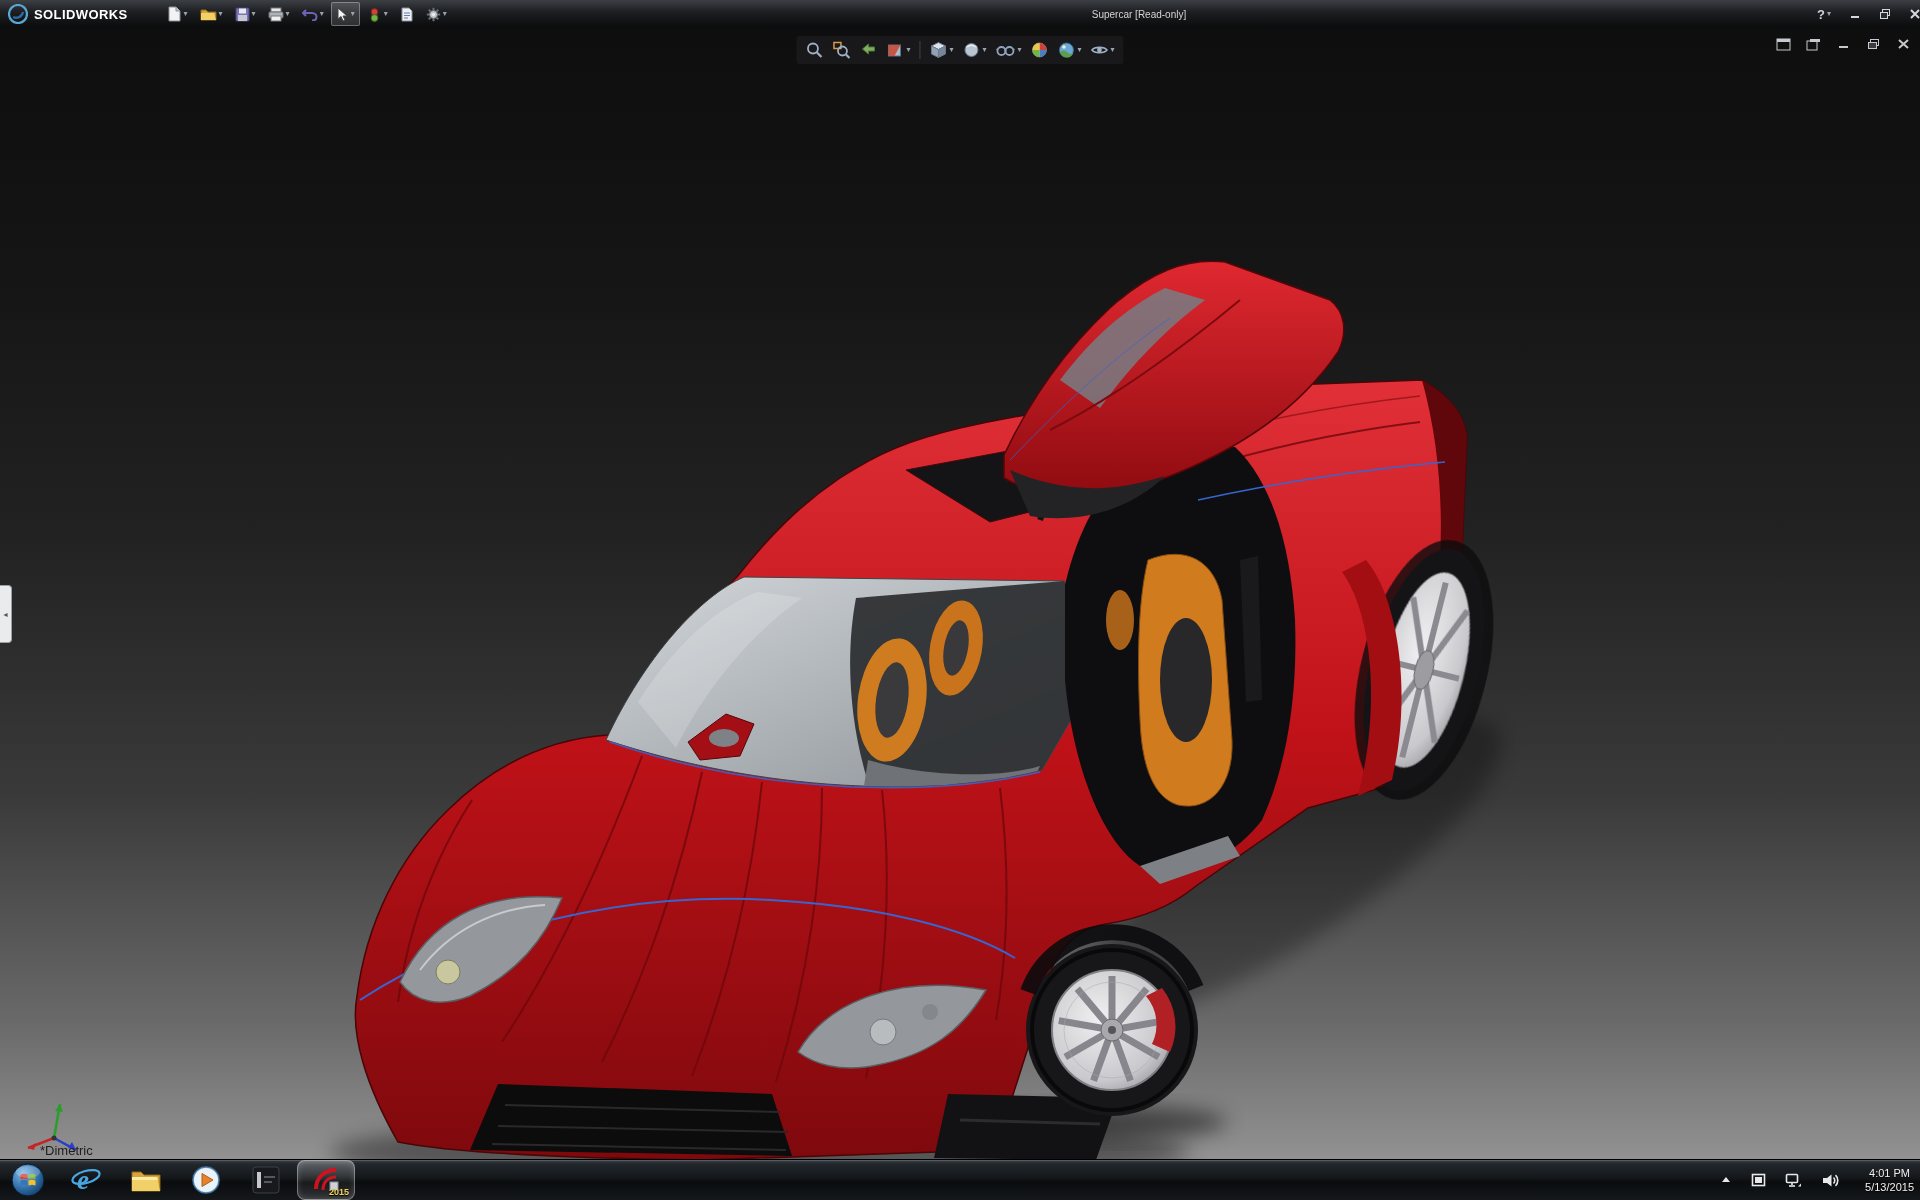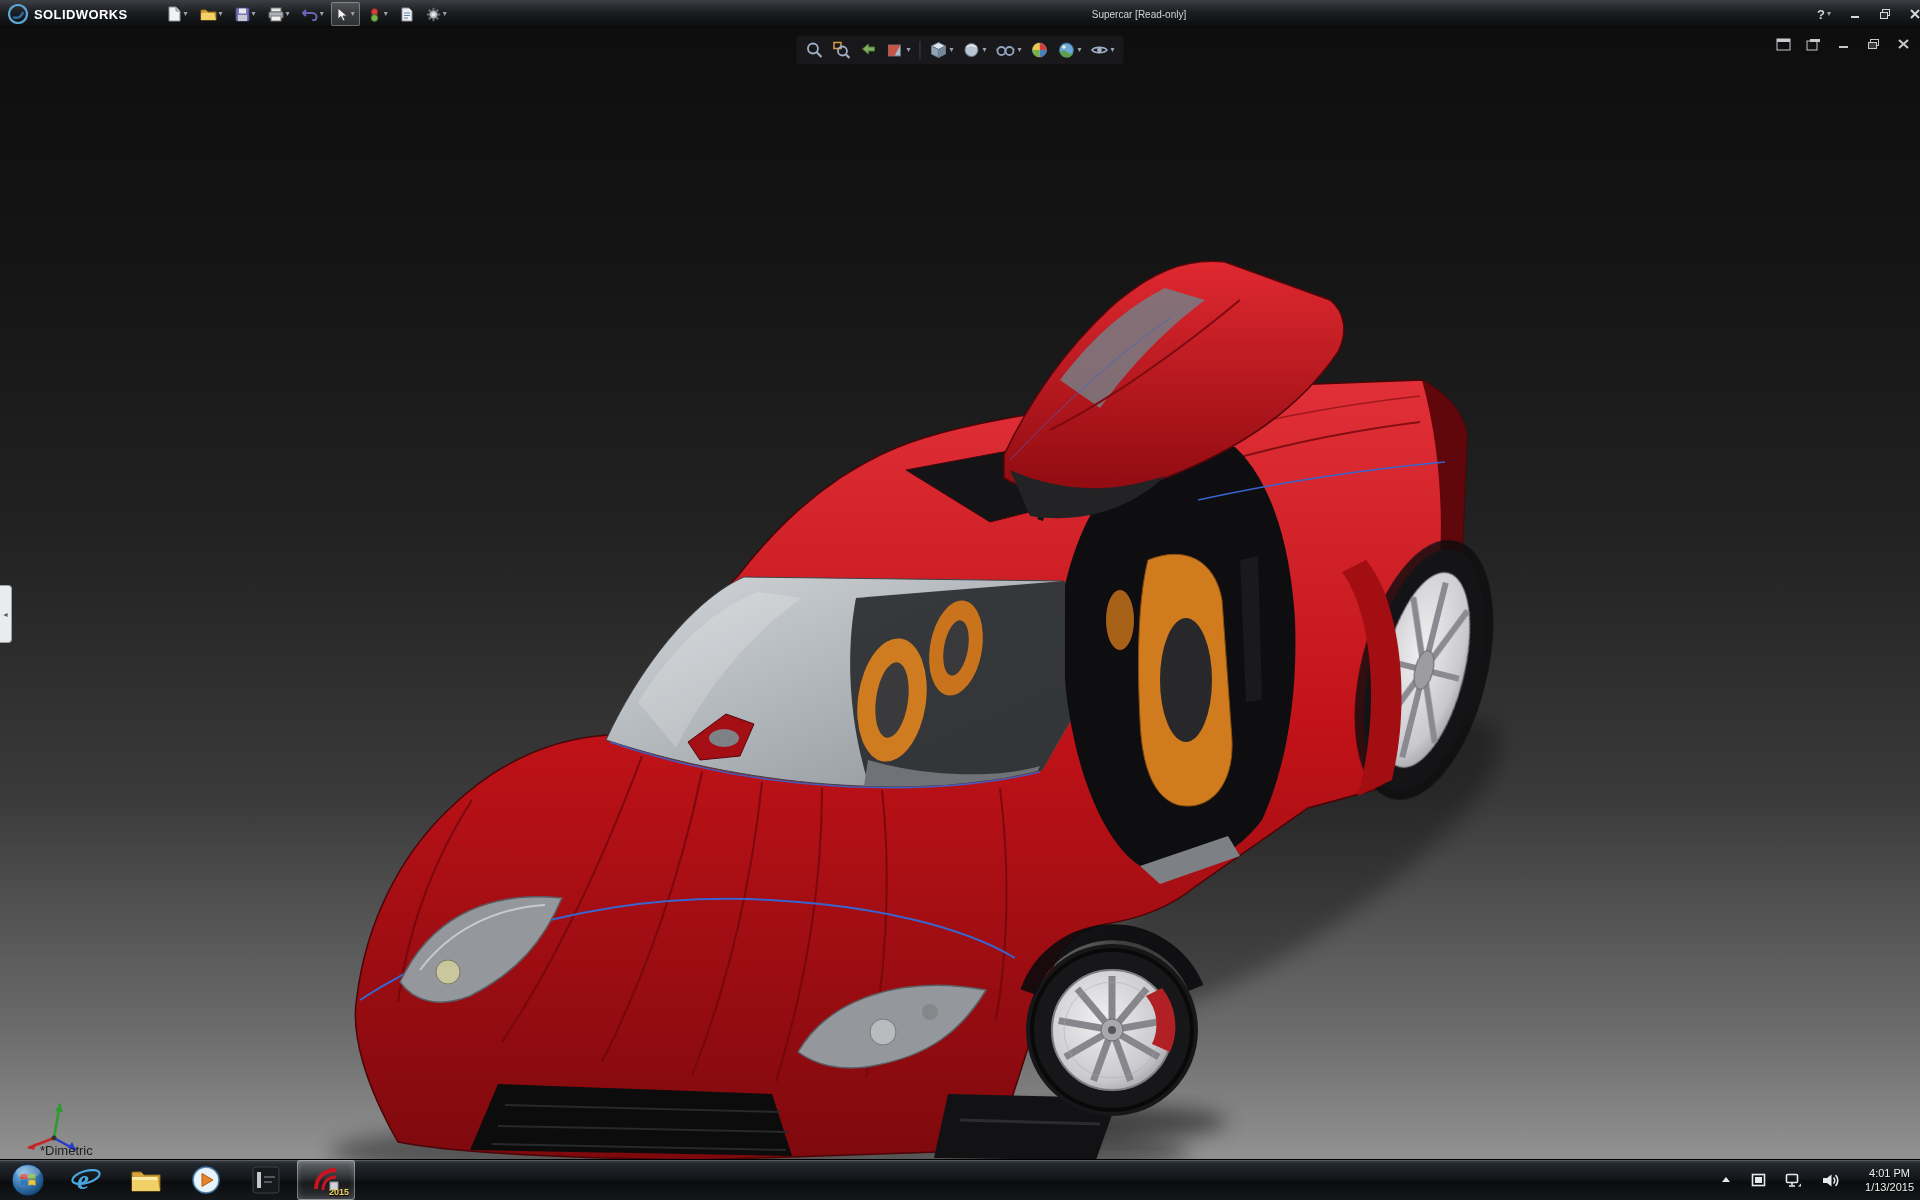"2015" .tk-app.active { border-radius: none -> 8px }
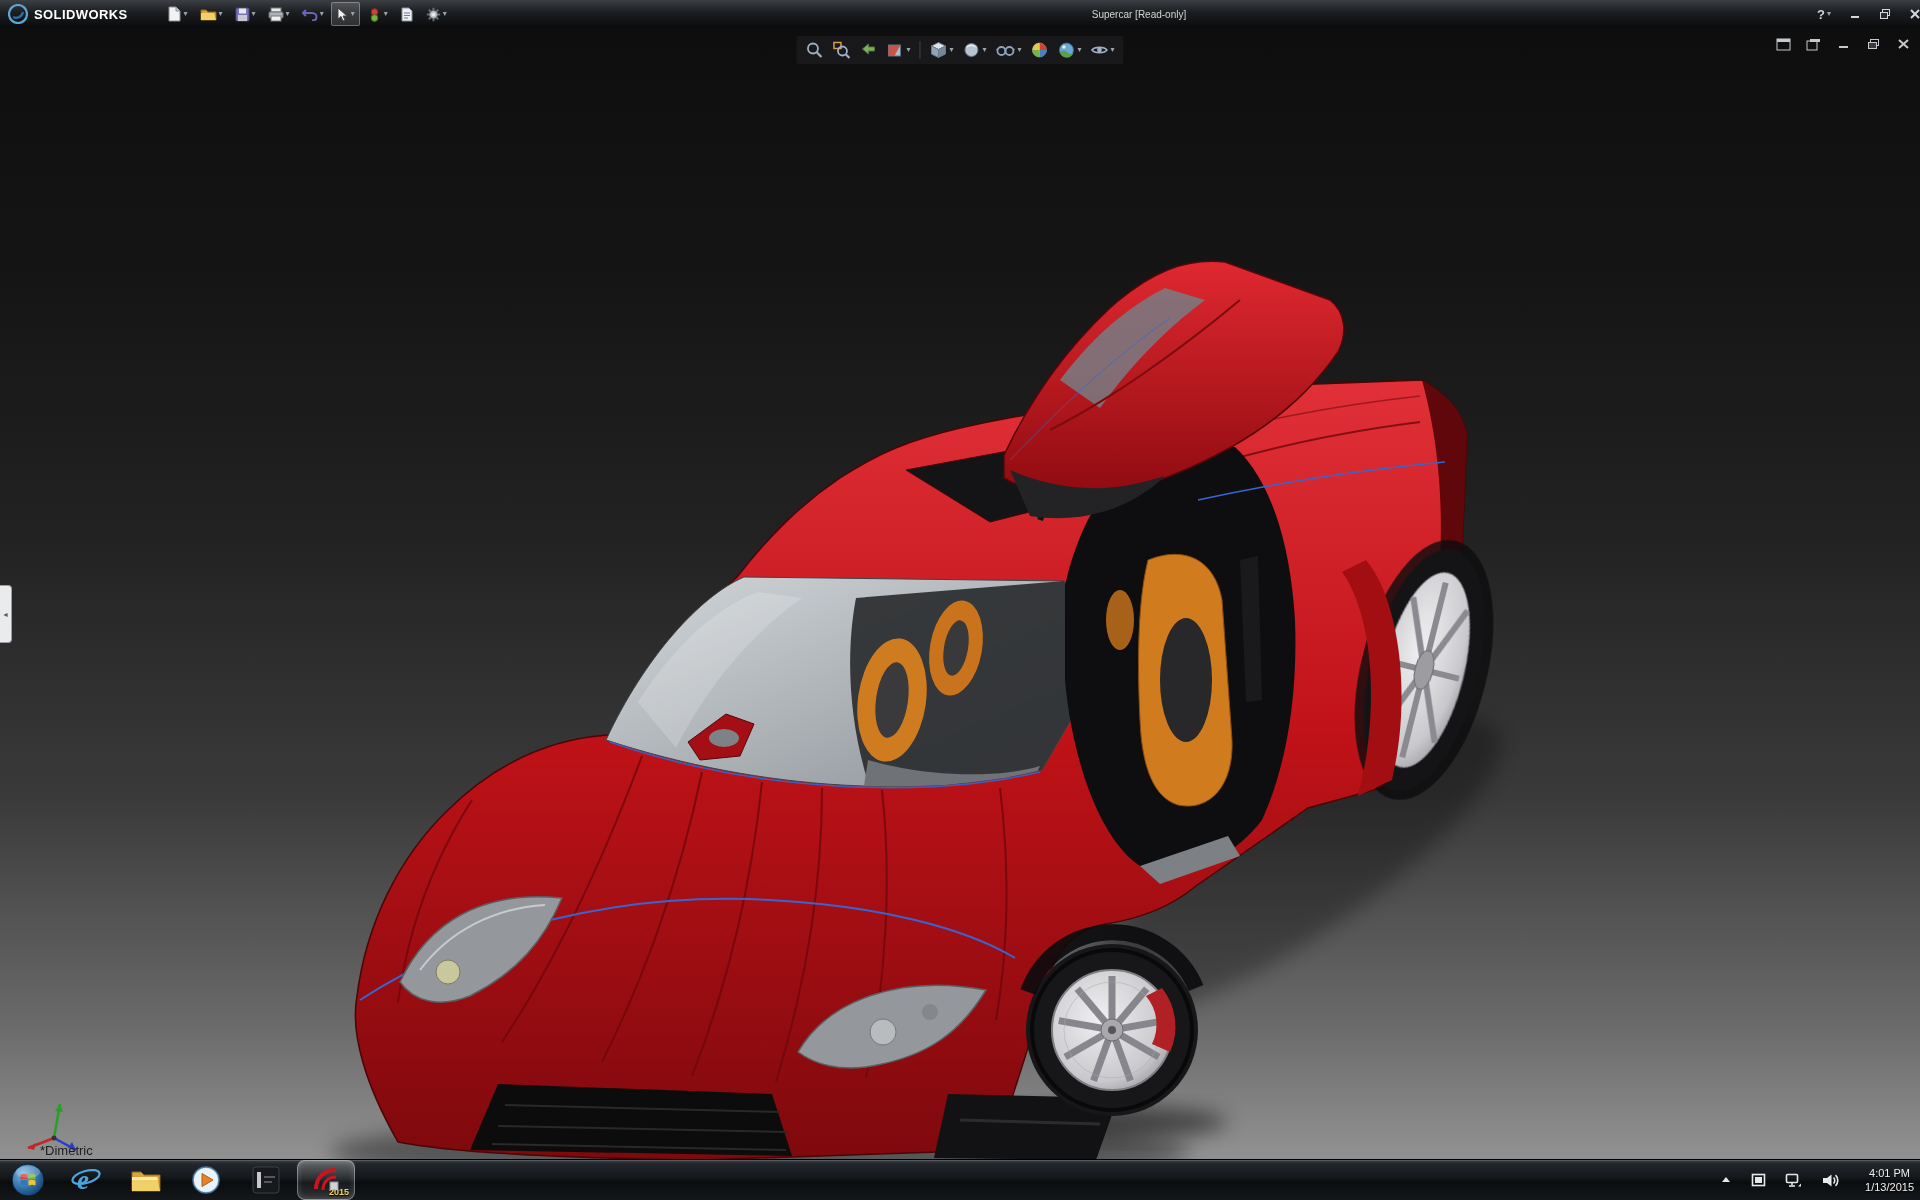"1/13/2015" span { text: 1/13/2015 -> 5/13/2015 }
